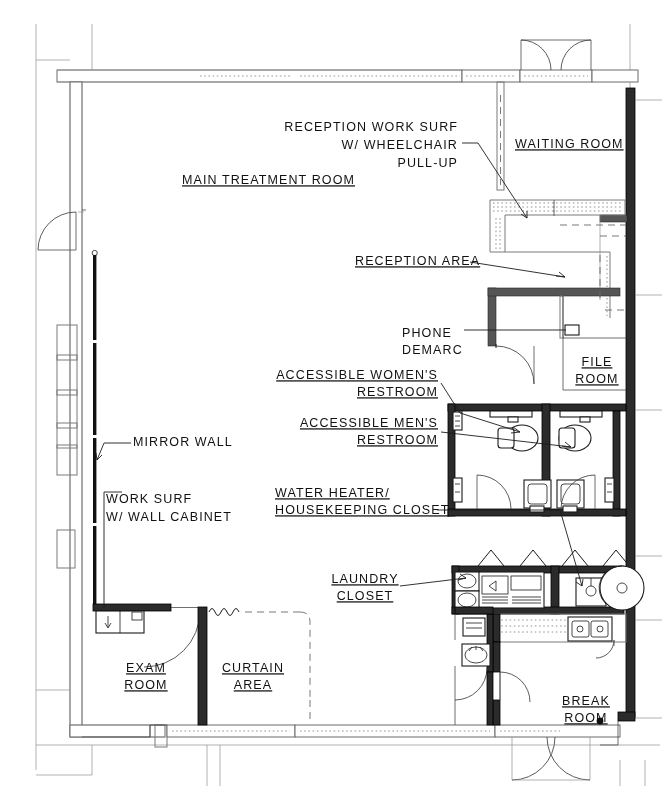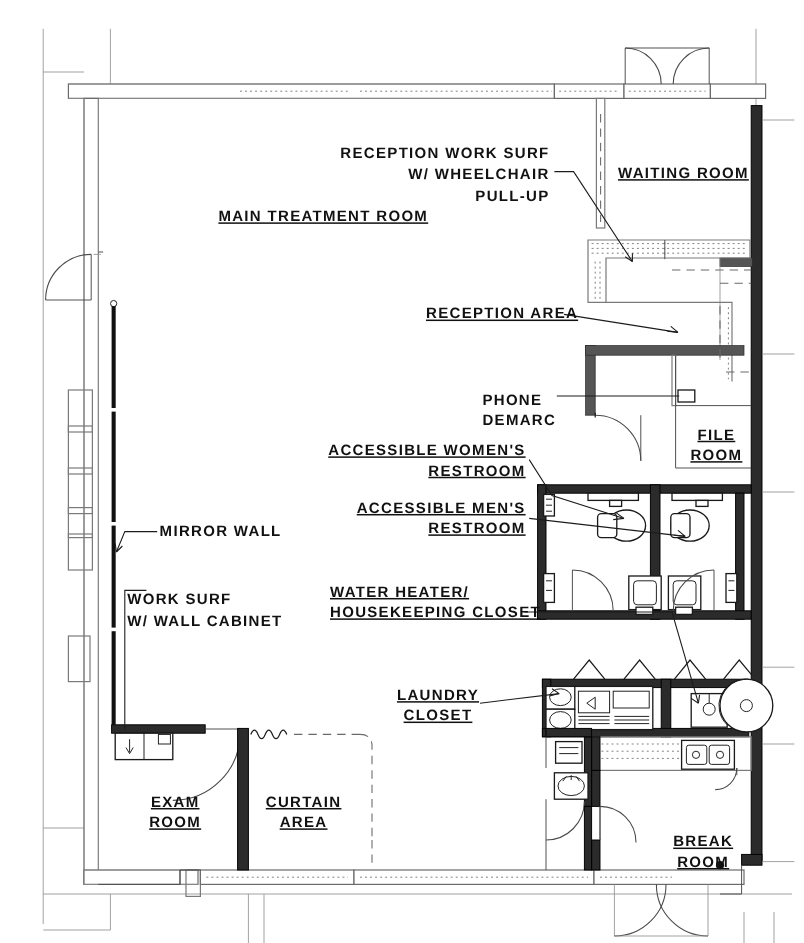"RECEPTION WORK SURF" #plan-root { font-weight: bold -> none }
